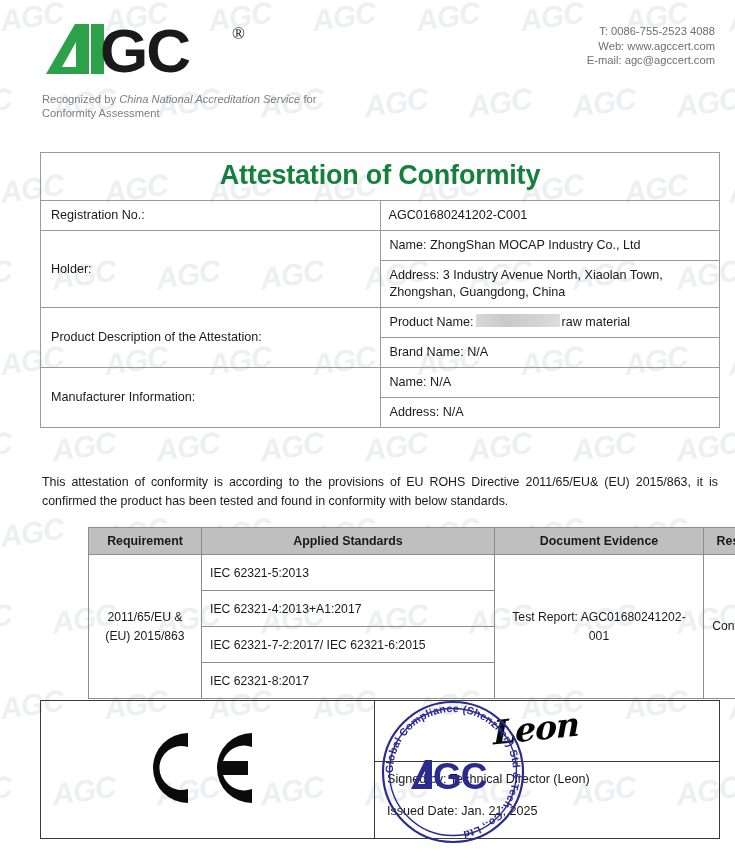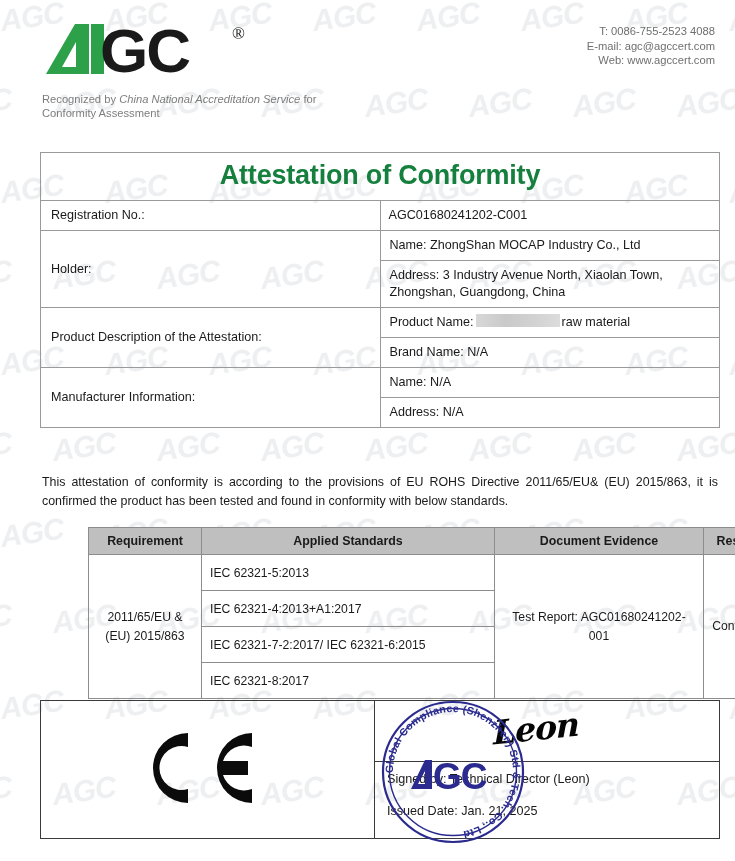"E-mail: agc@agccert.com" div { order: before "Web: www.agccert.com" -> after "Web: www.agccert.com" }
